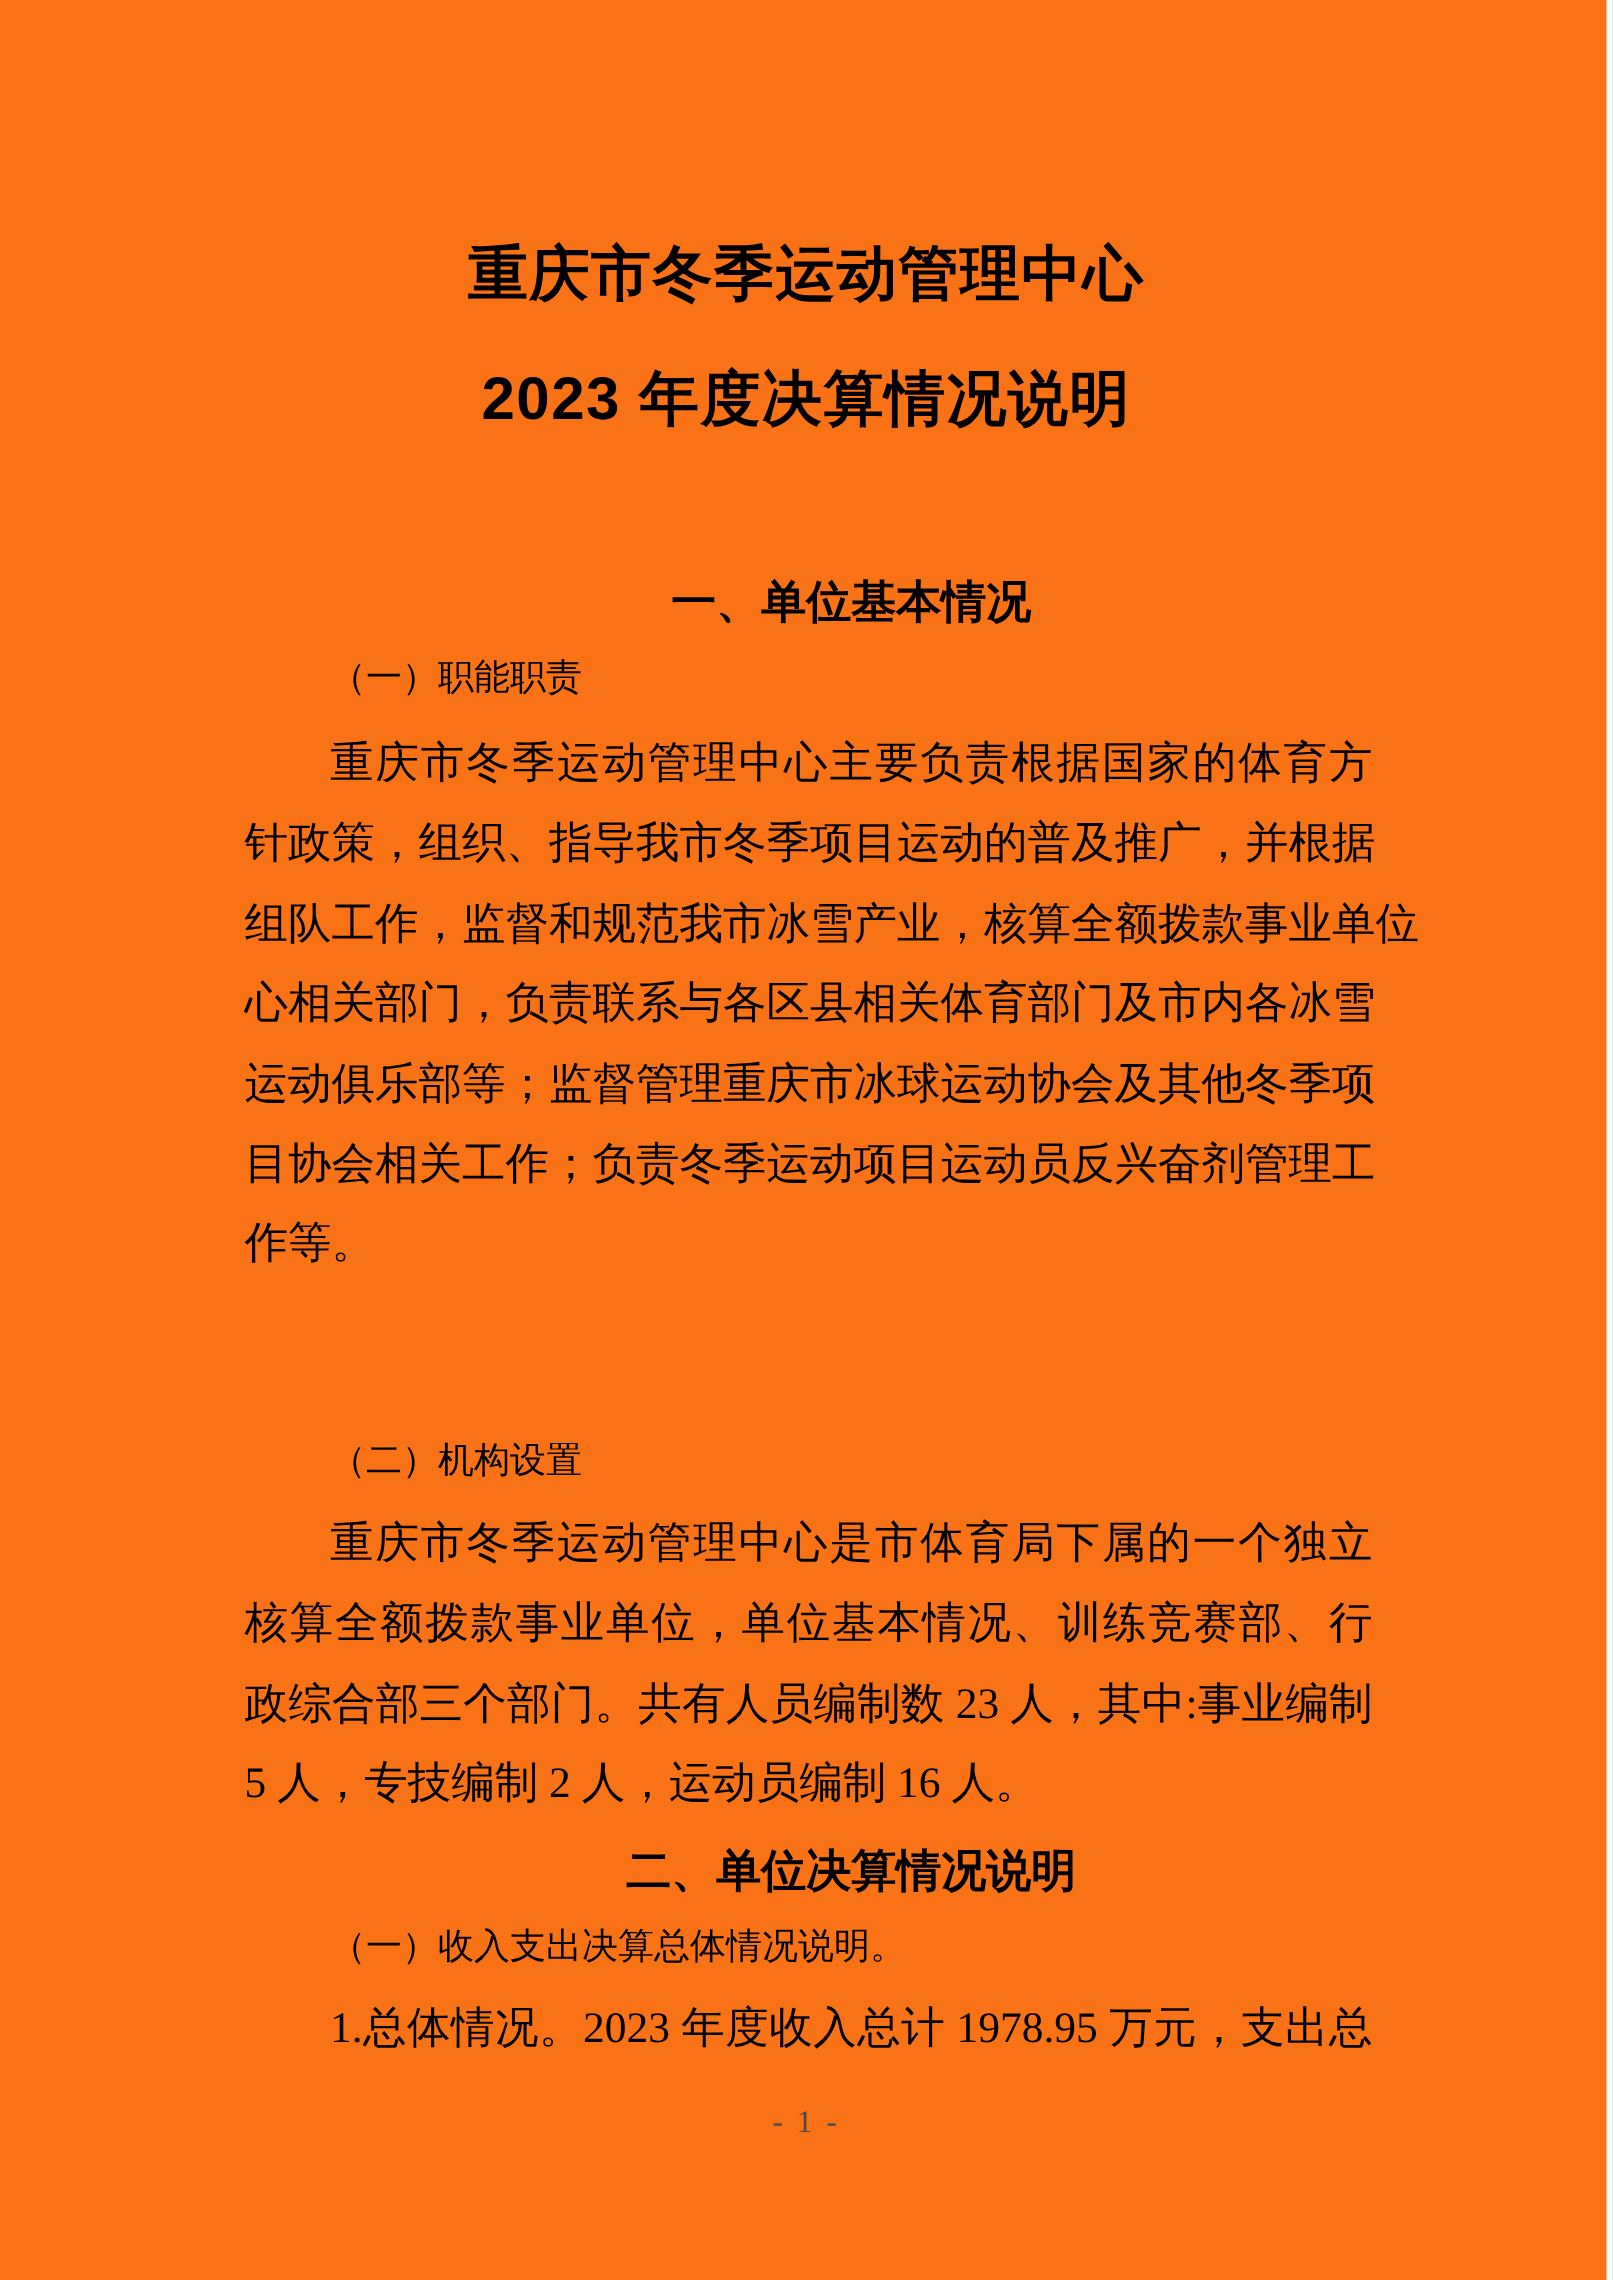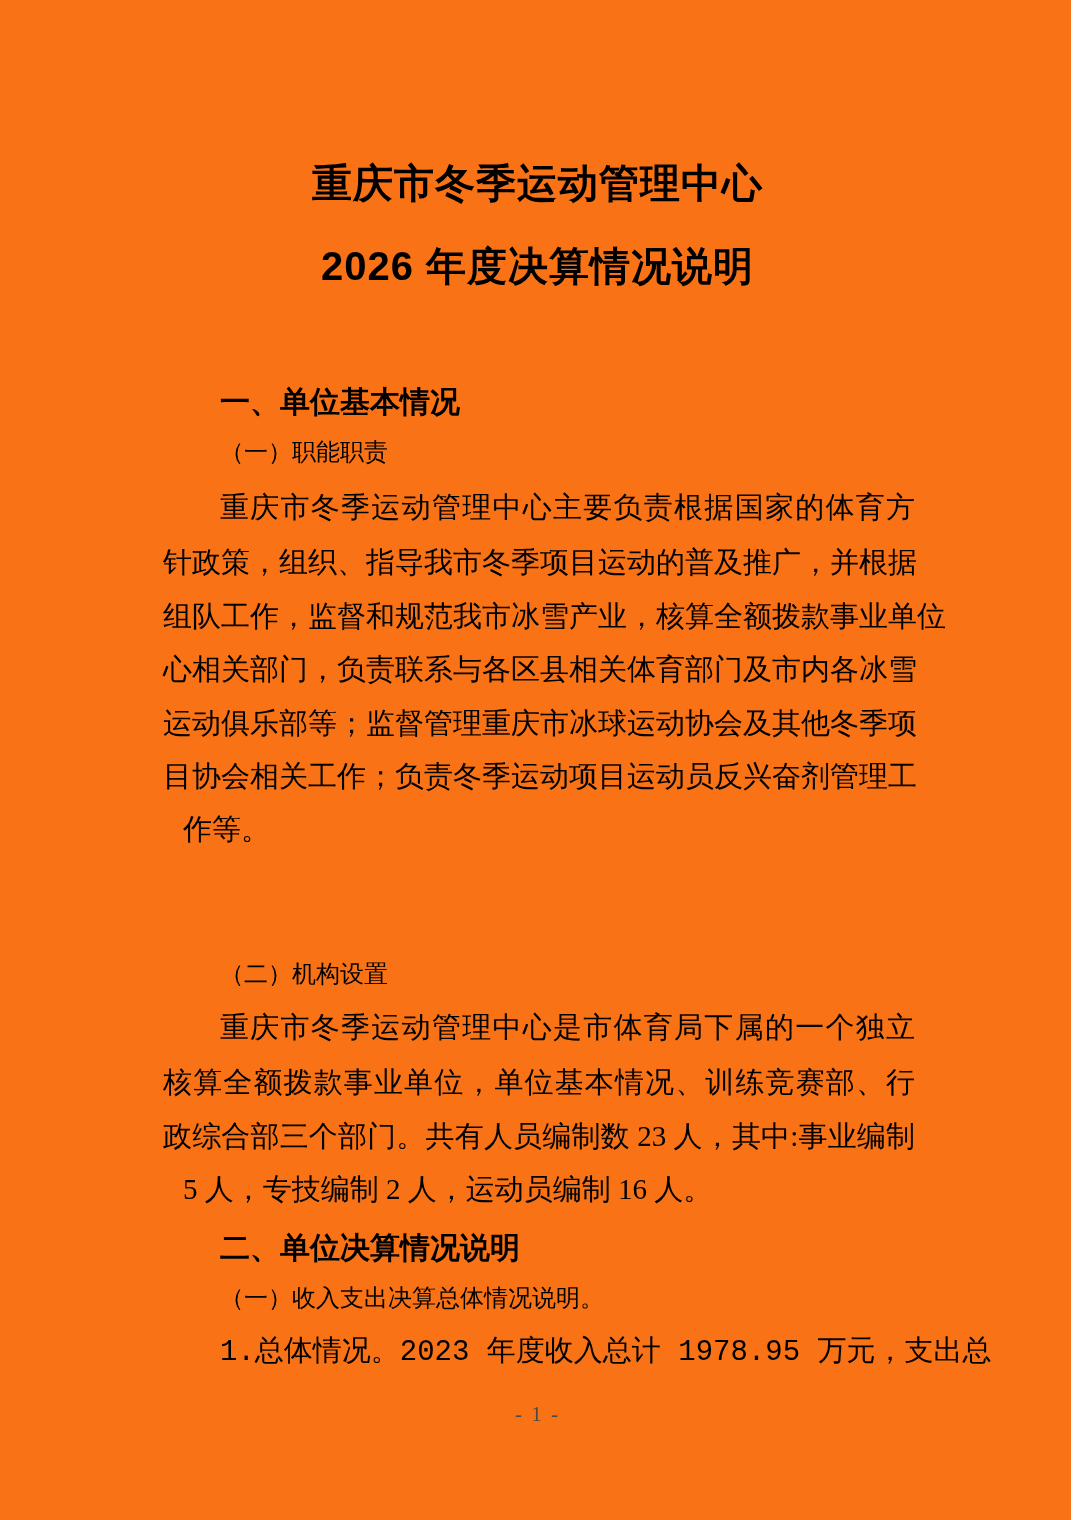"2026 年度决算情况说明" h1.doc-title { text: 2026 -> 2023 }
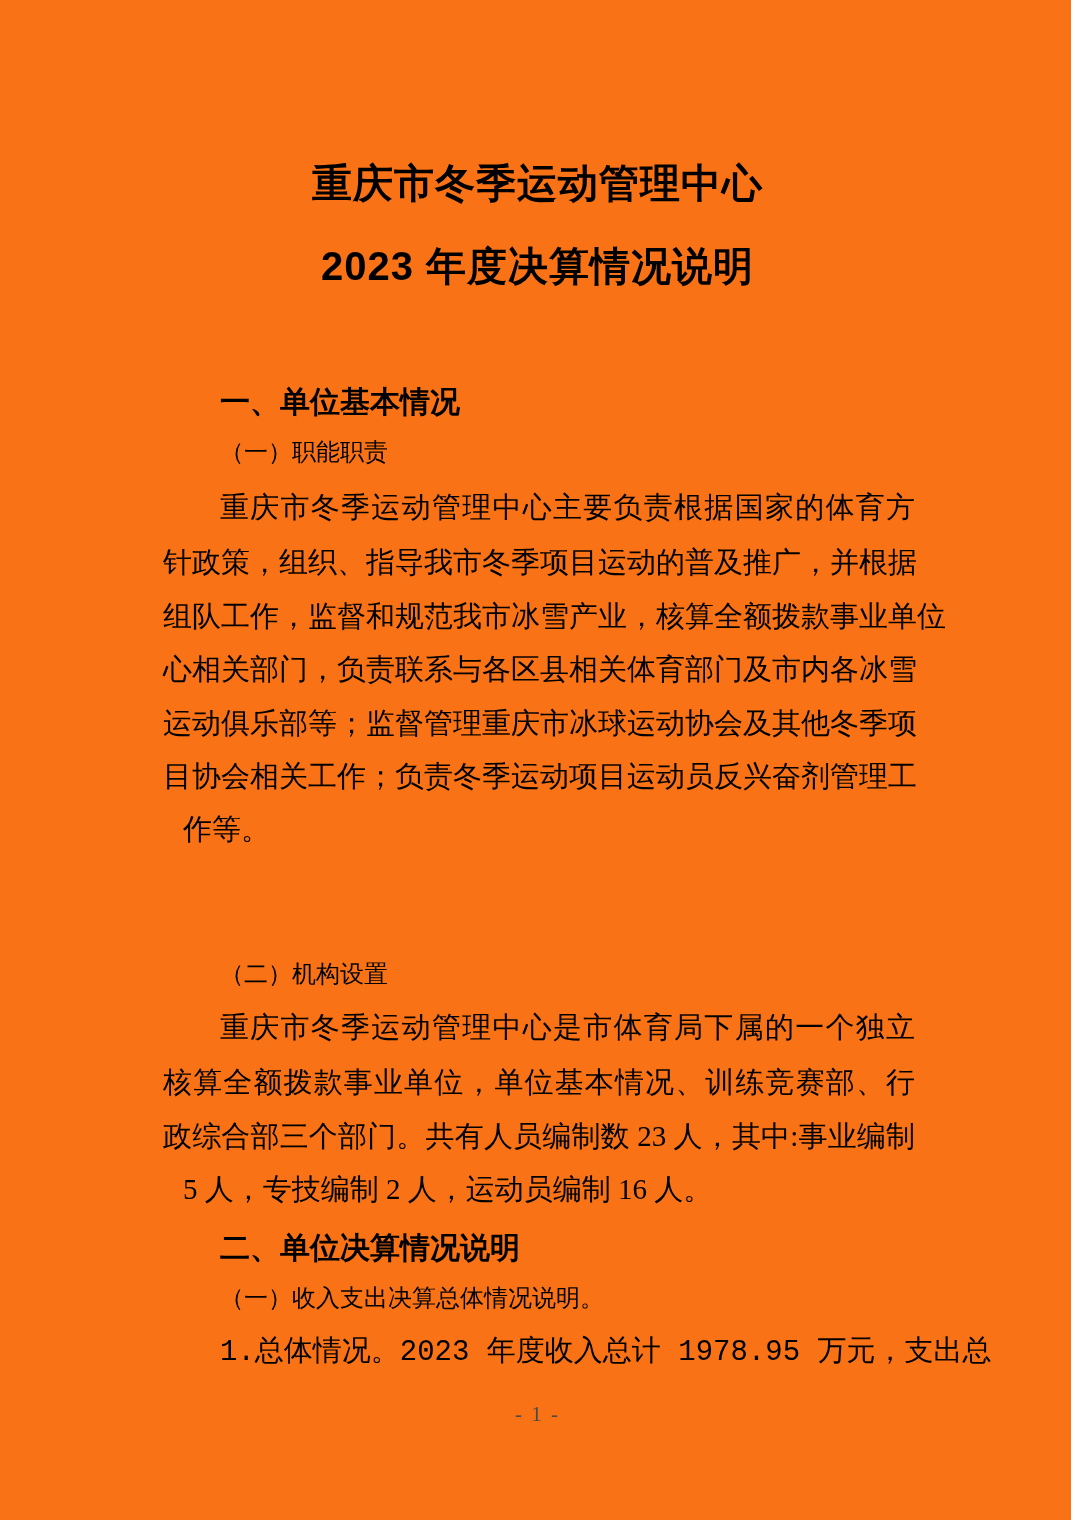"一、单位基本情况" .sec-heading { text-align: none -> center }
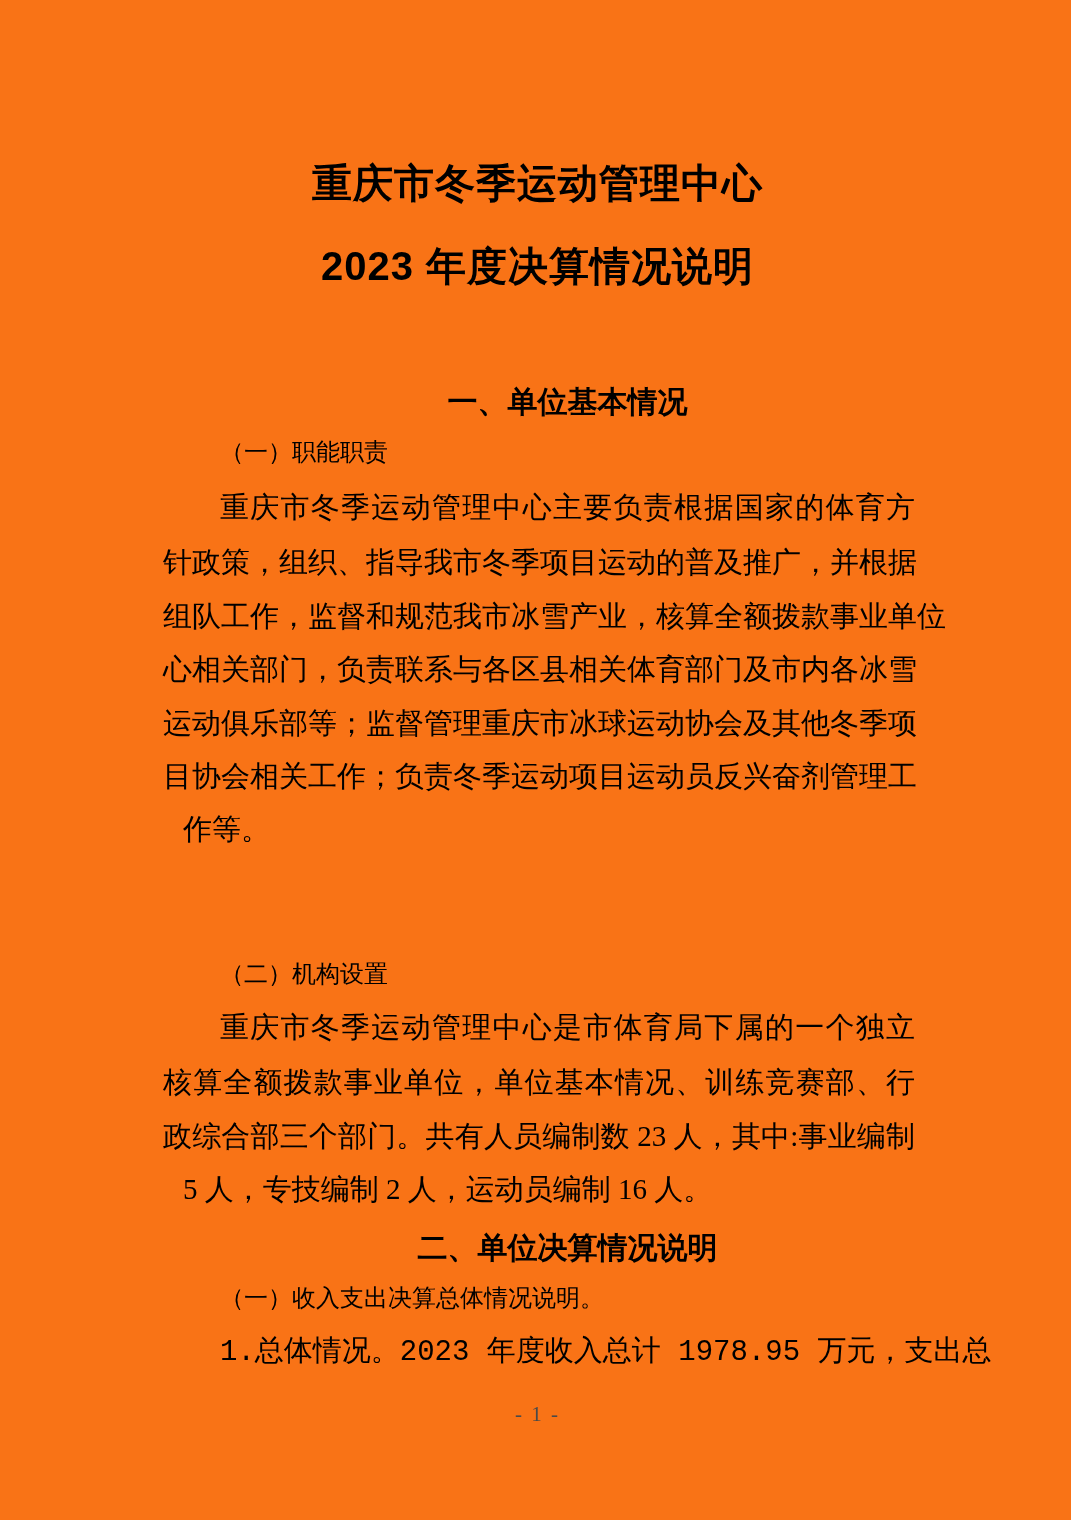"重庆市冬季运动管理中心主要负责根据国家的体育方" .para .line.indent { font-family: Liberation Mono, monospace -> none }
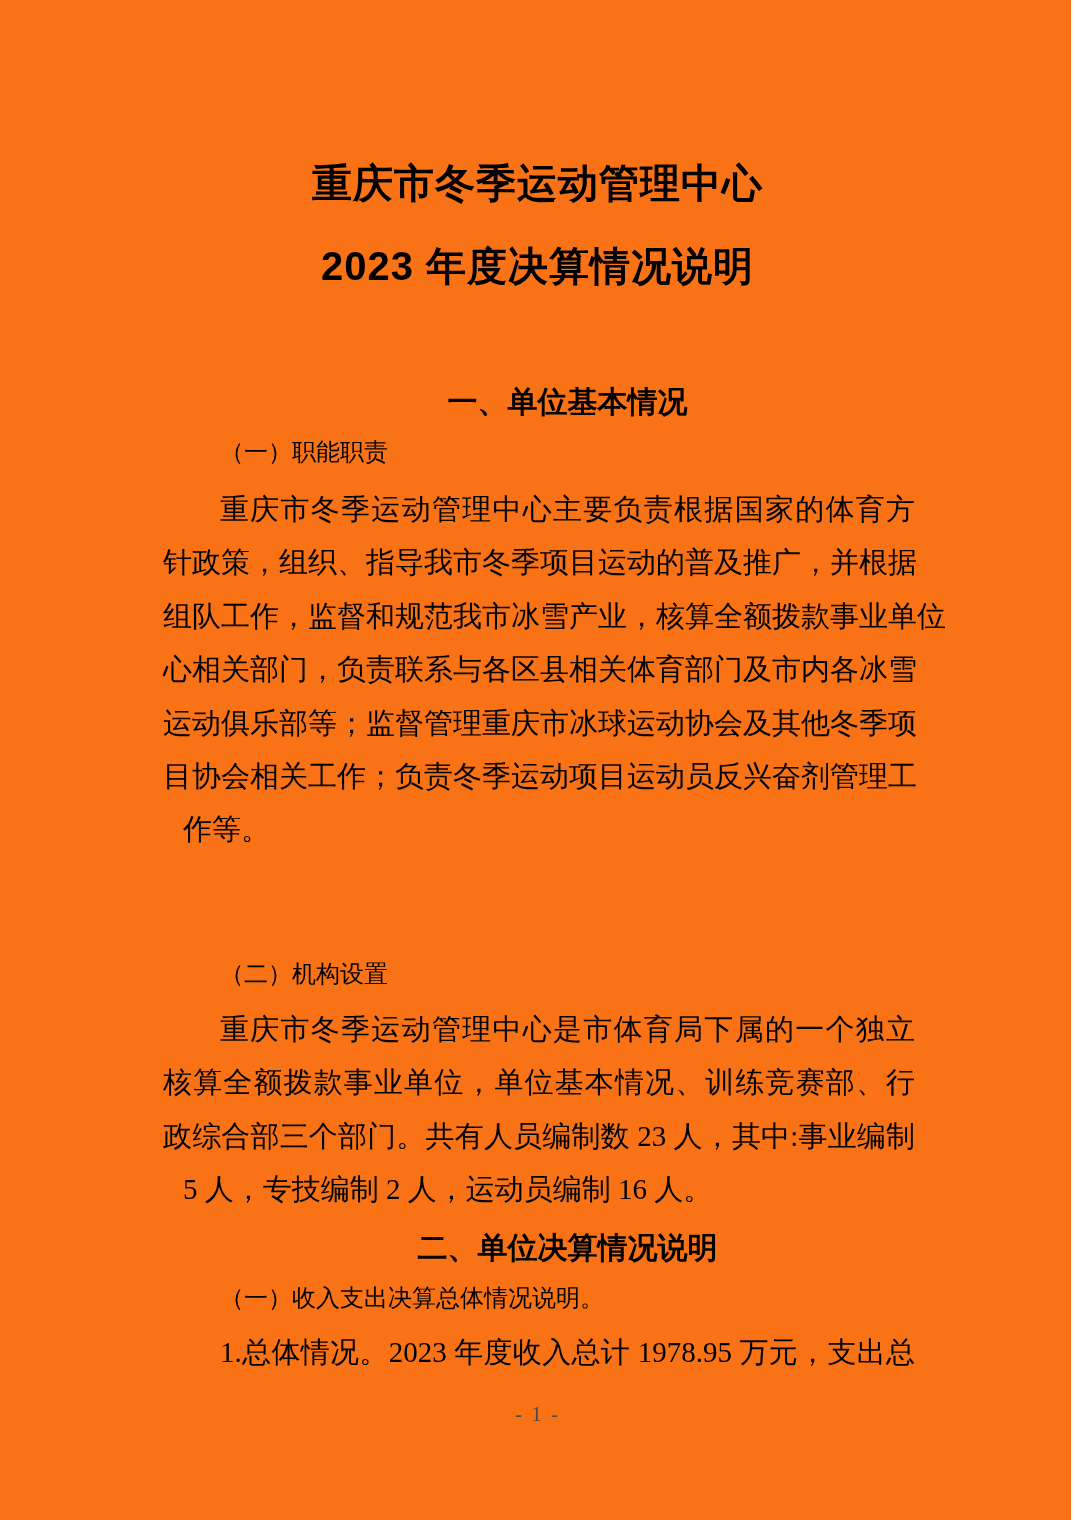"作等。" .para .line.last { margin-left: 20px -> none }
